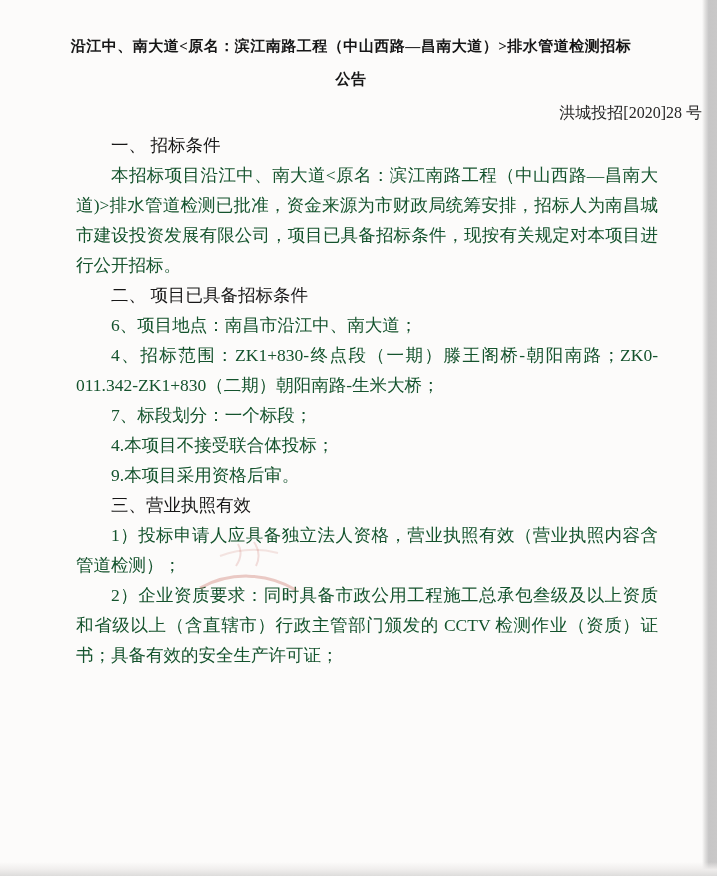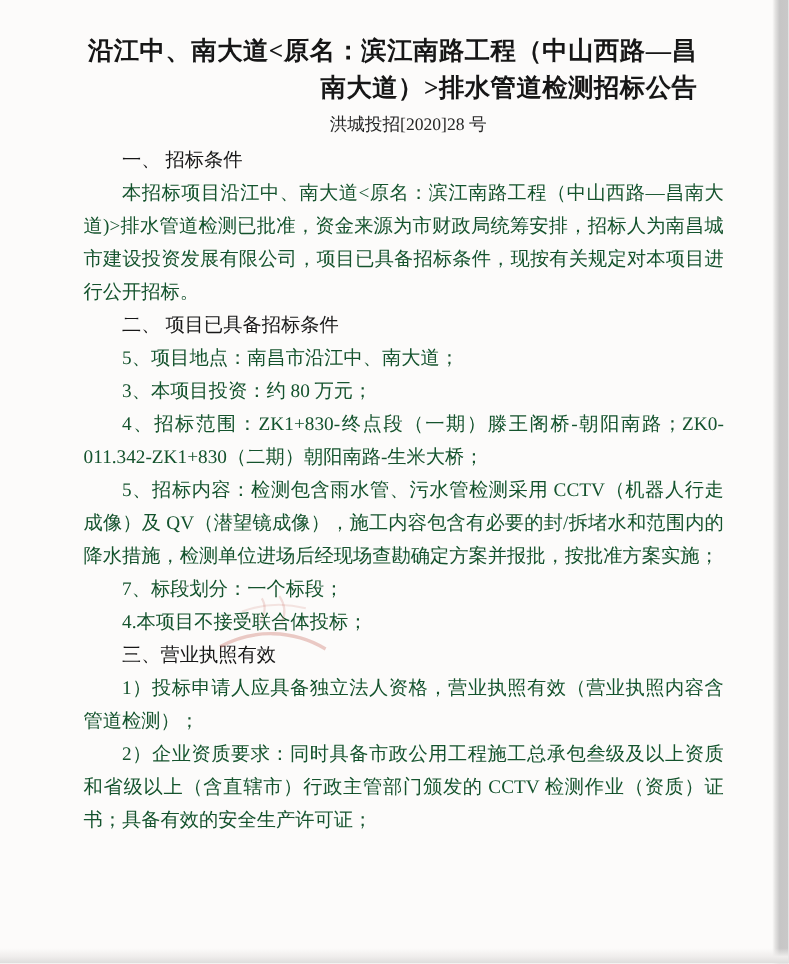"沿江中、南大道<原名：滨江南路工程（中山西路—昌南大道）>排水管道检测招标公告" .title { font-size: 23px -> 15px; text-align: right -> center }
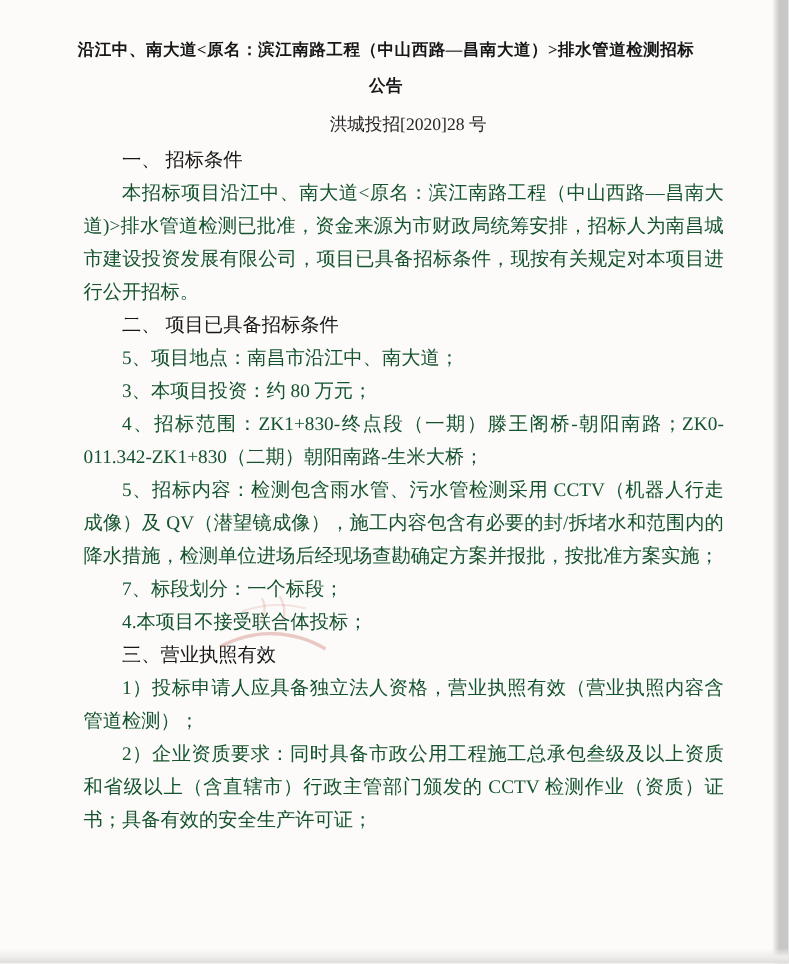"洪城投招[2020]28 号" .doc-number { text-align: center -> right }
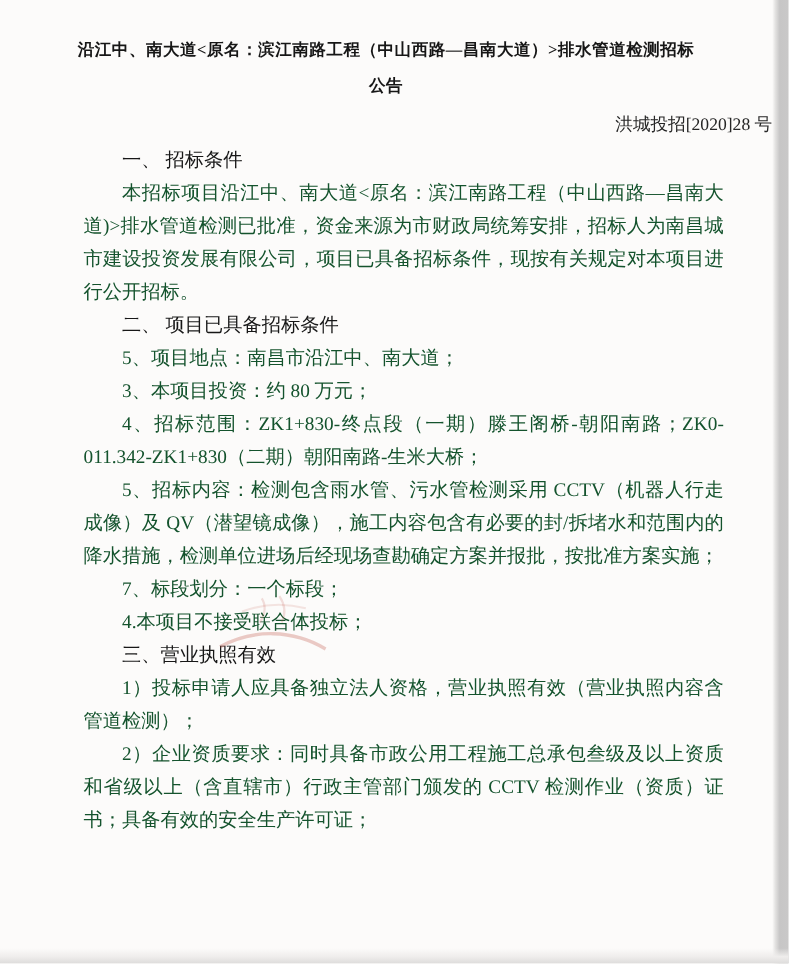"5、项目地点：南昌市沿江中、南大道；" div.para { text: 5 -> 6 }
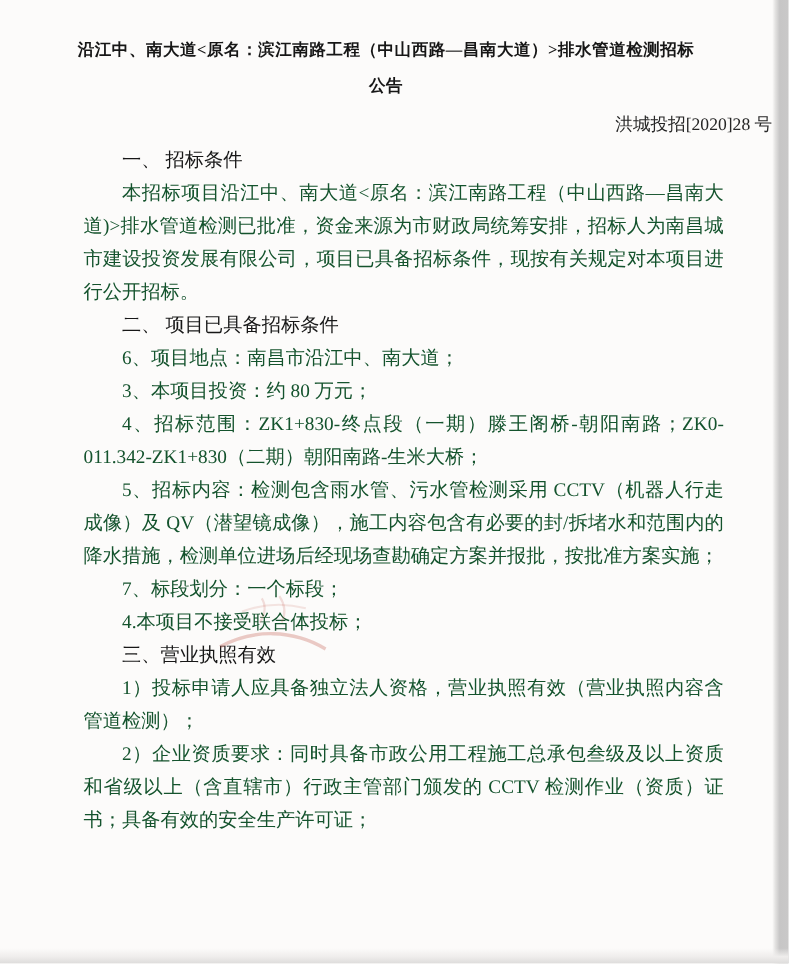"3、本项目投资：约 80 万元；" div.para { html: <div>3、本项目投资：约 80 万元；</div> -> none }
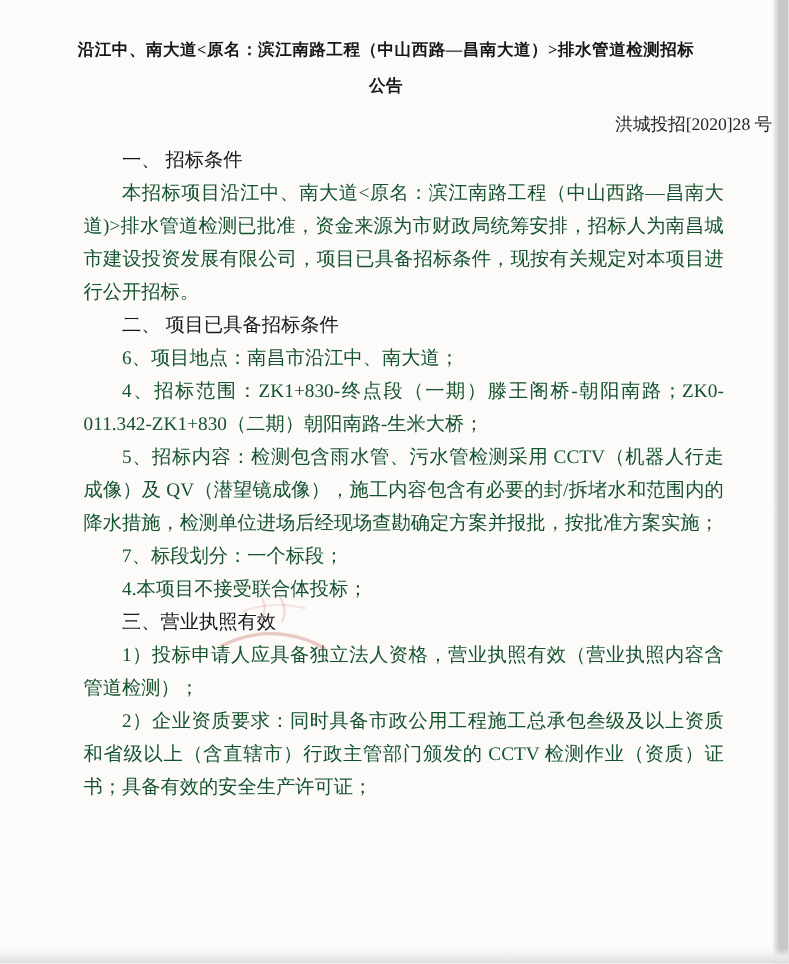"5、招标内容：检测包含雨水管、污水管检测采用 CCTV（机器人行走成像）及" div.para { html: <div>5、招标内容：检测包含雨水管、污水管检测采用 CCTV（机器人行走成像）及 QV（潜望镜成像），施工内容包含有必要的封/拆堵水和范围内的降水措施，检测单位进场后经现场查勘确定方案并报批，按批准方案实施；</div> -> none }
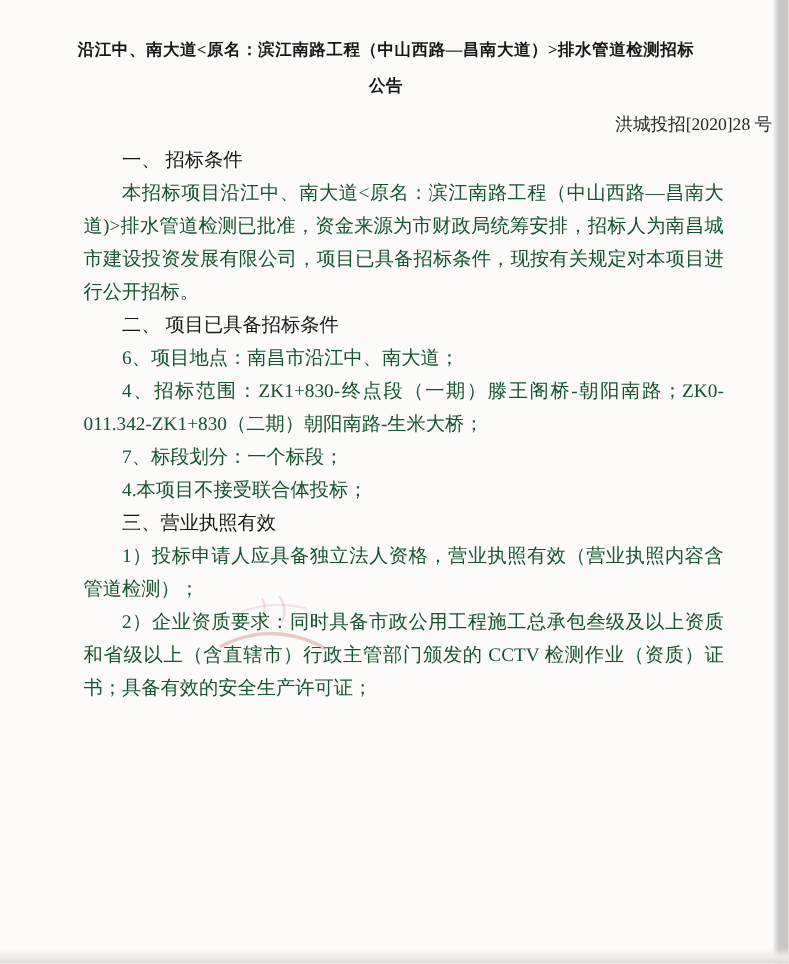"9.本项目采用资格后审。" div.para { html: none -> <div>9.本项目采用资格后审。</div> }
